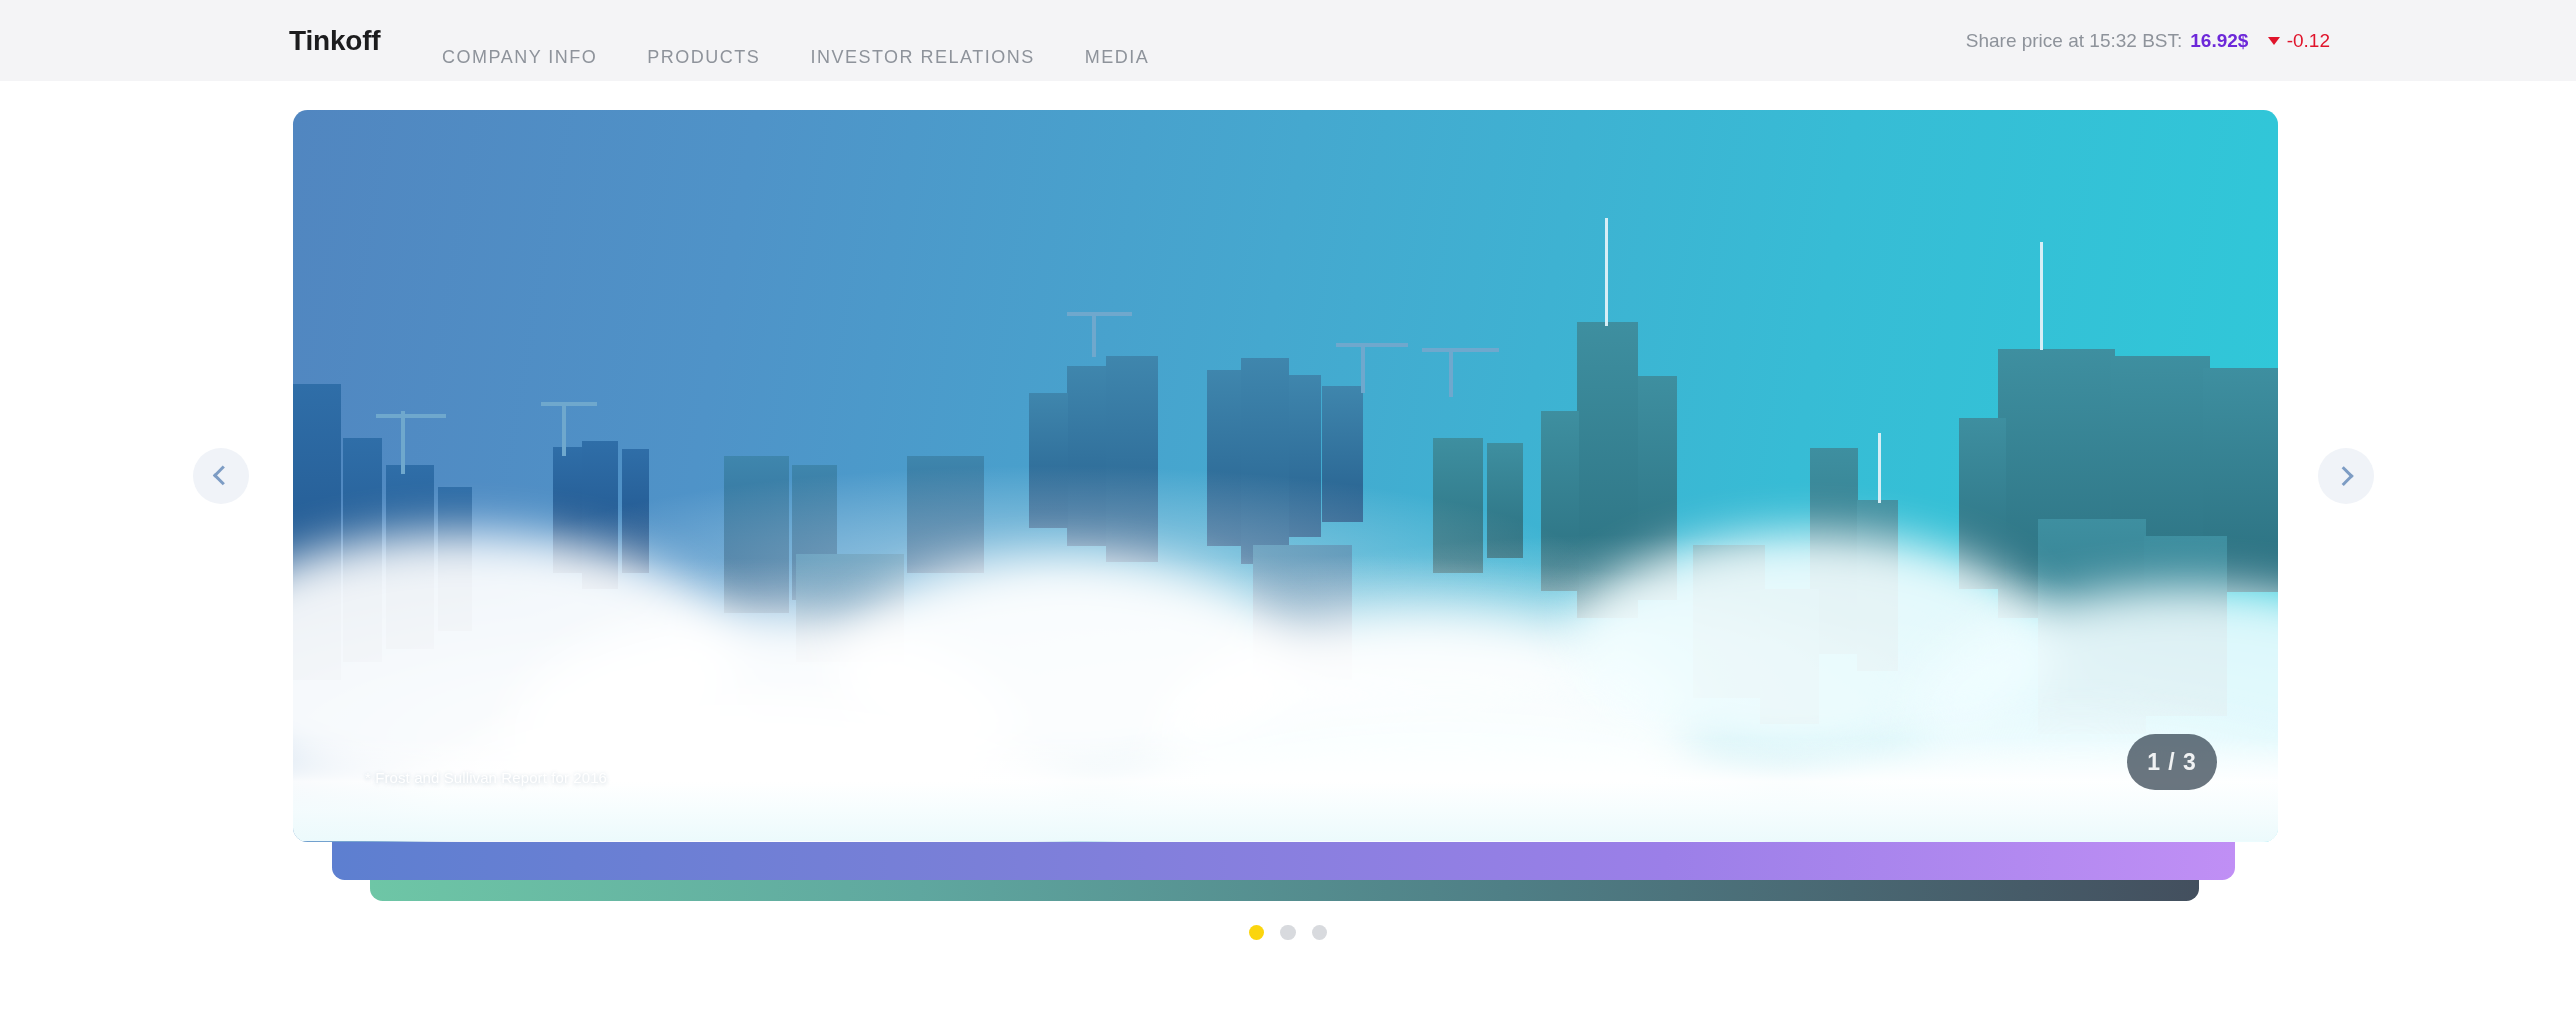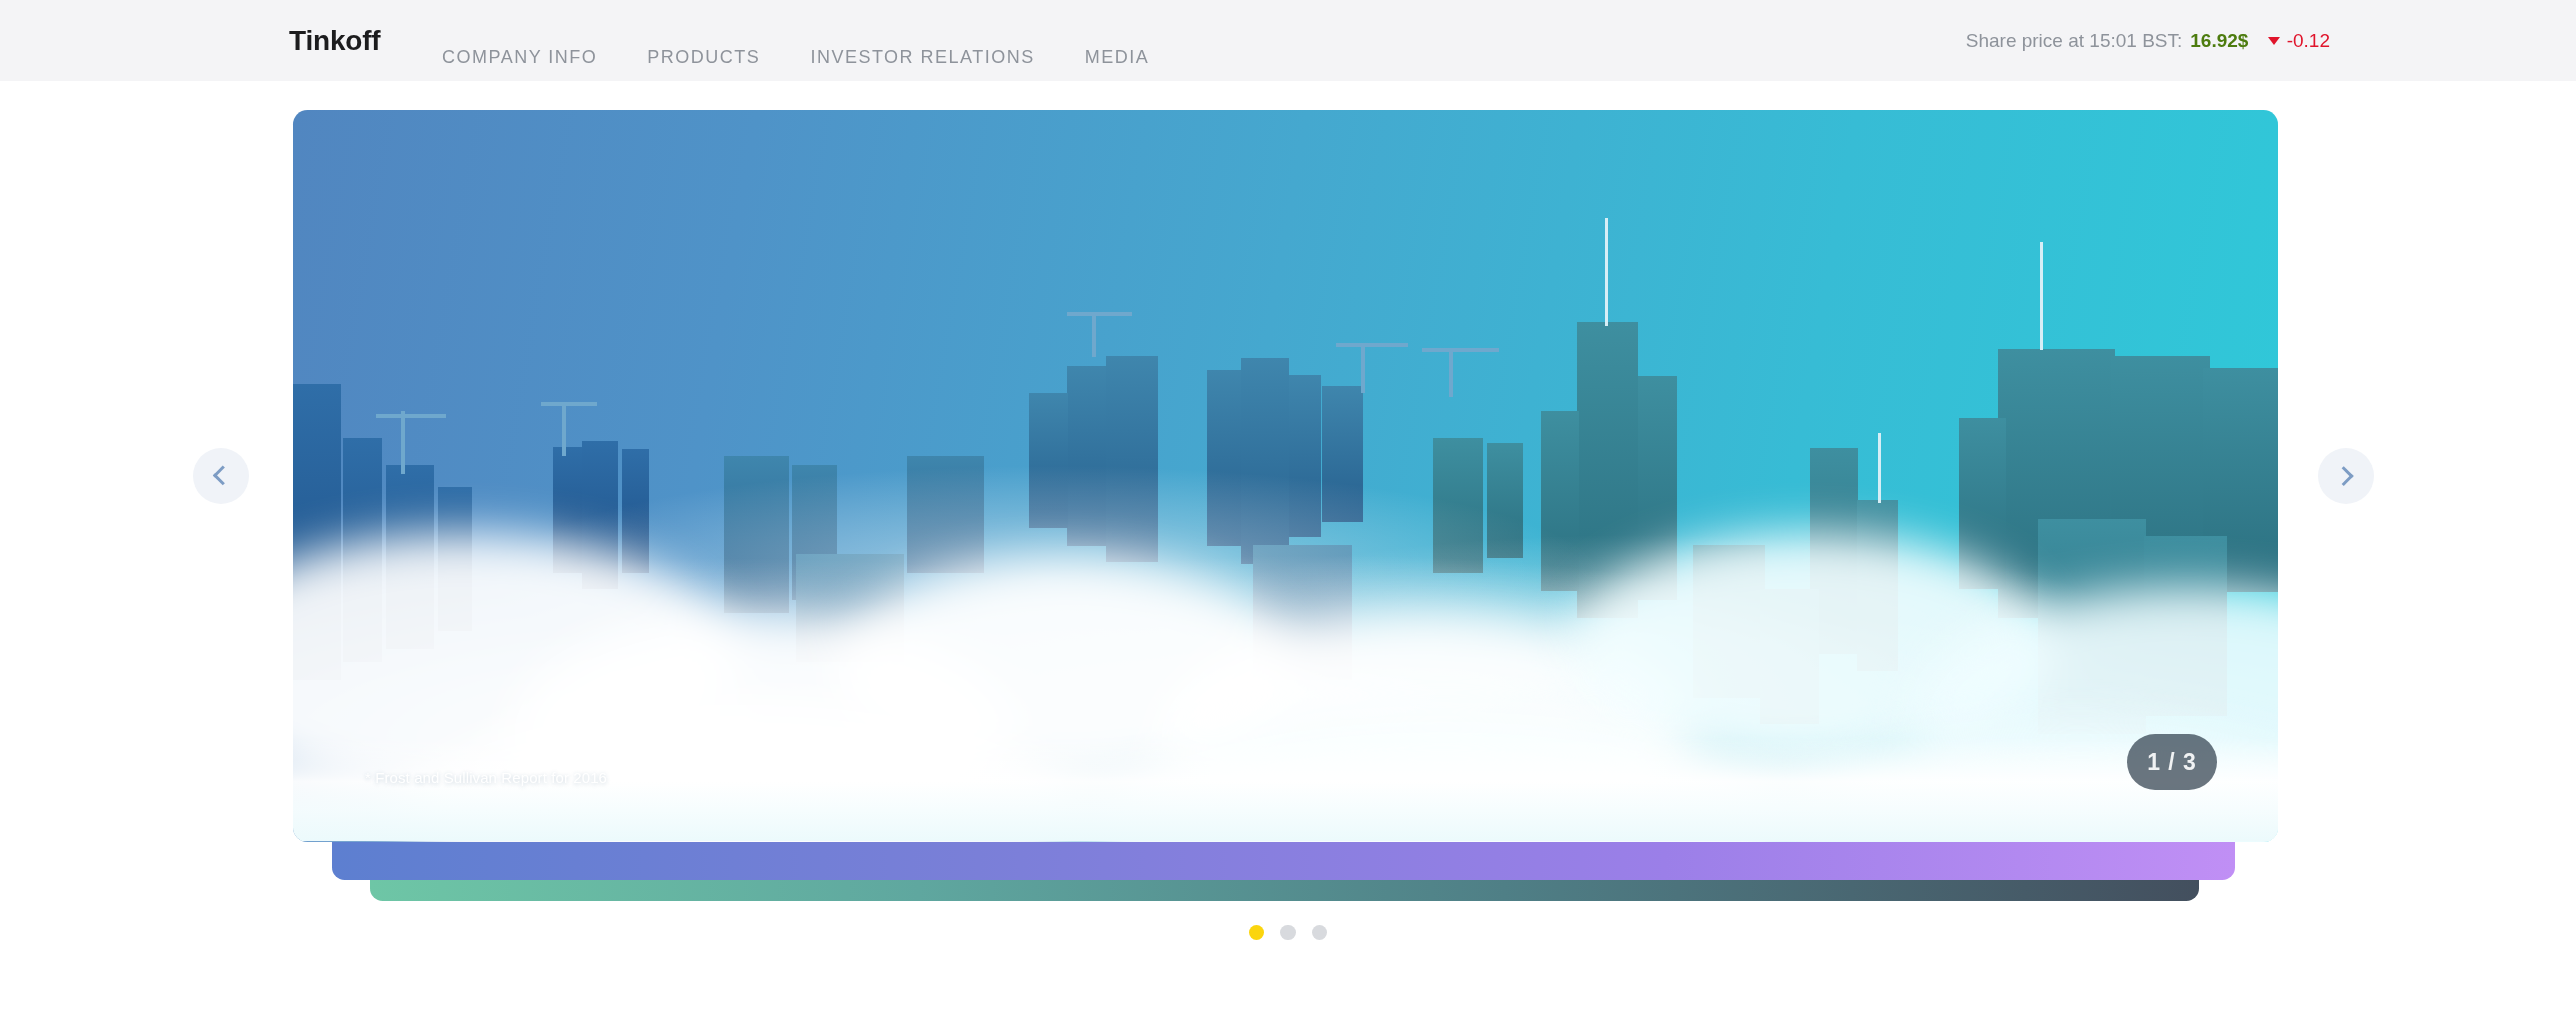"Share price at 15:01 BST:" span.share-label { text: 15:01 -> 15:32 }
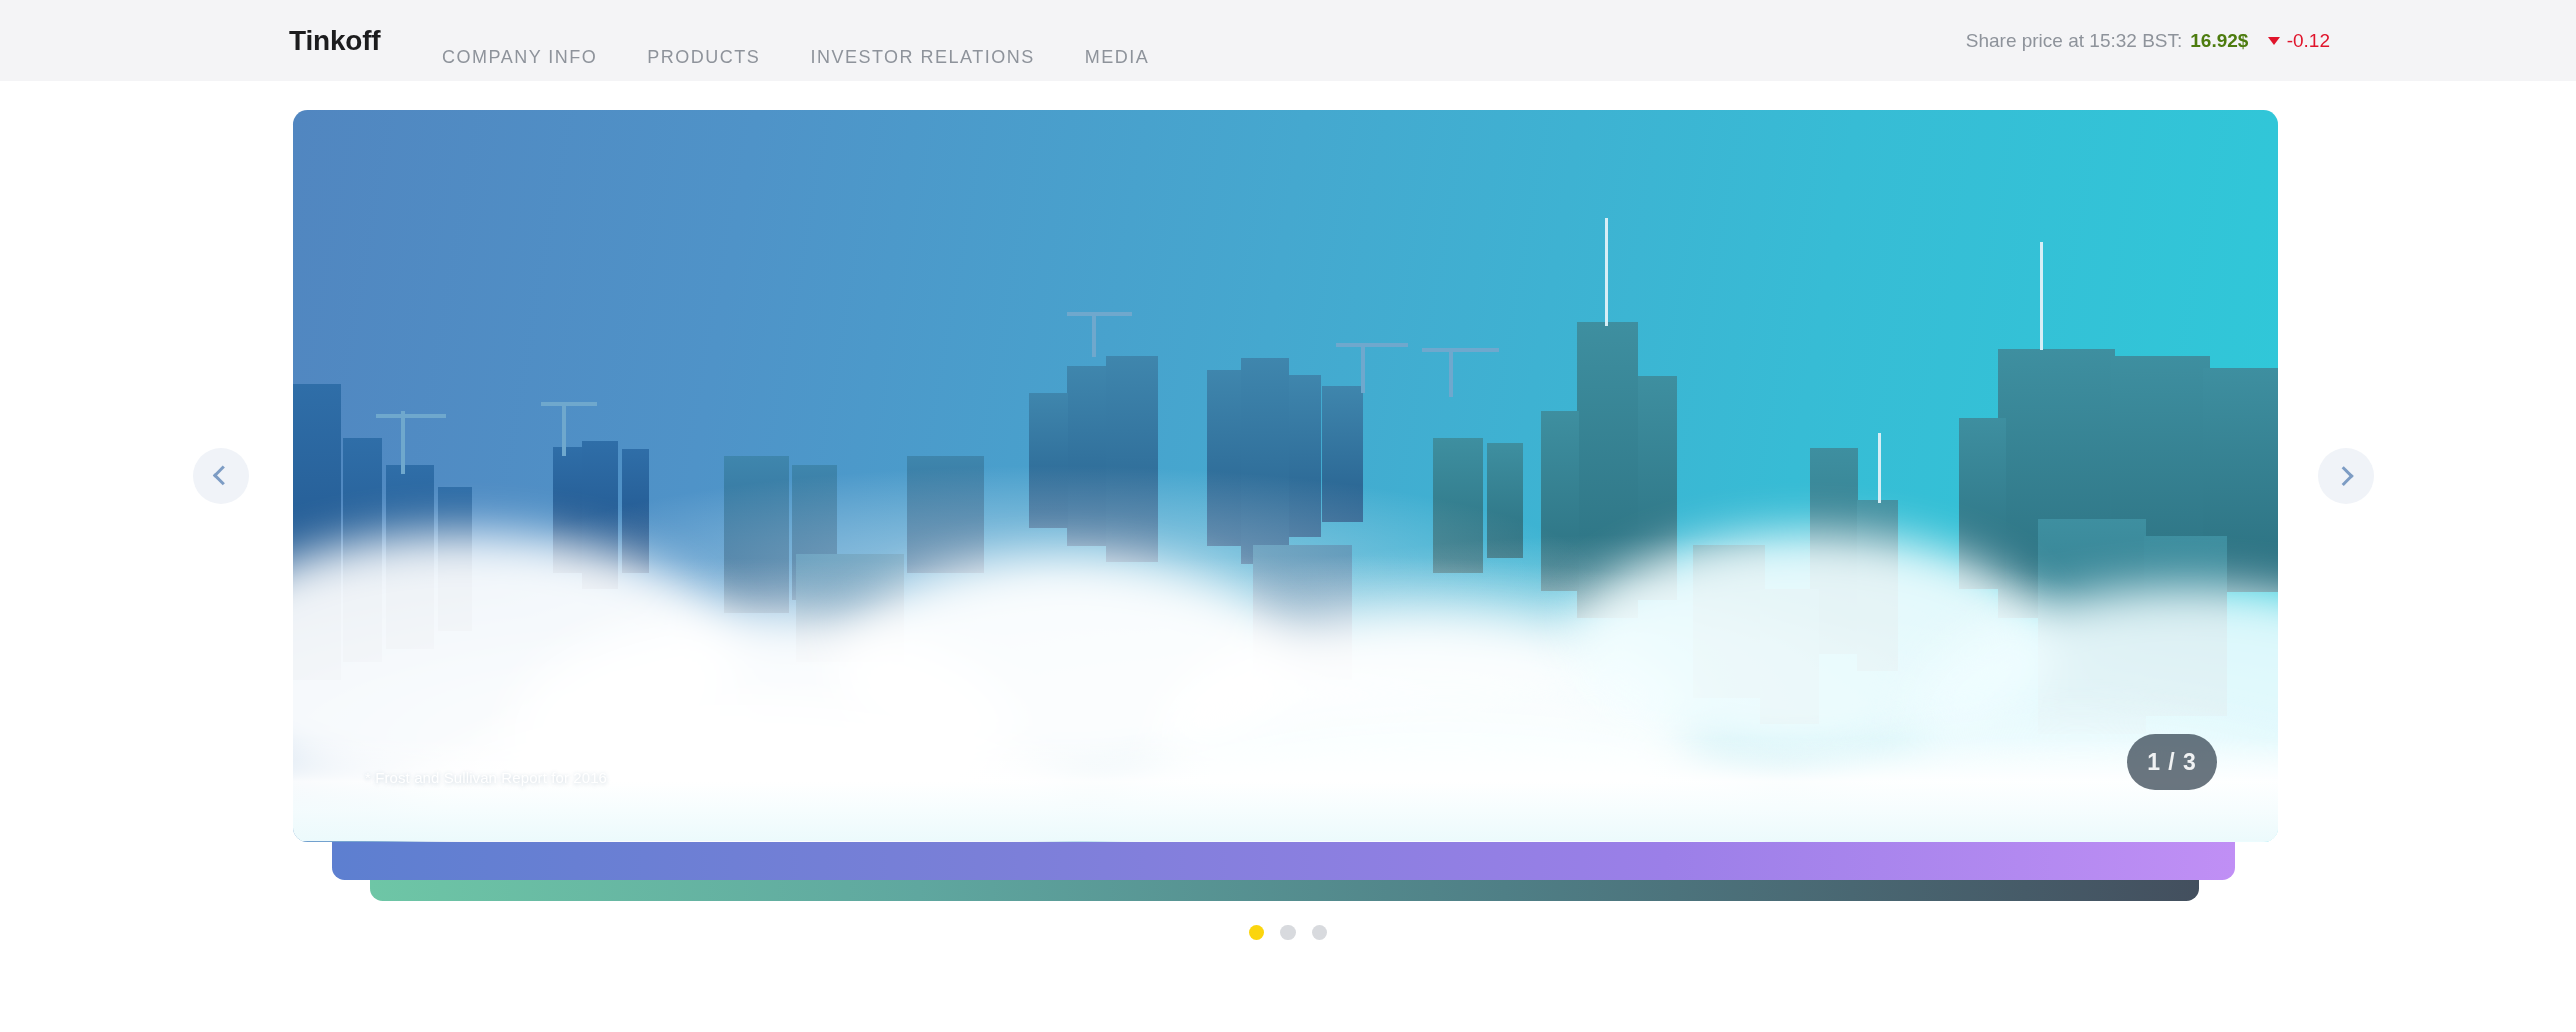"16.92$" .share-price { color: #4d7c0f -> #6d28d9 }
